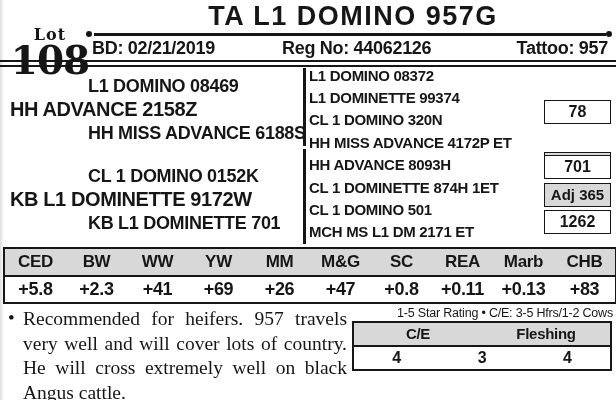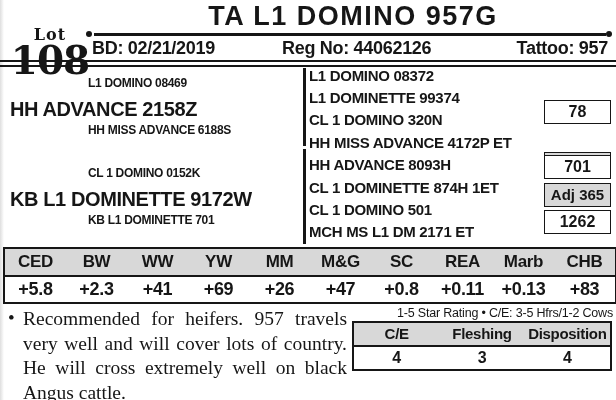"L1 DOMINO 08469" .ped-small { font-size: 12px -> 18px }
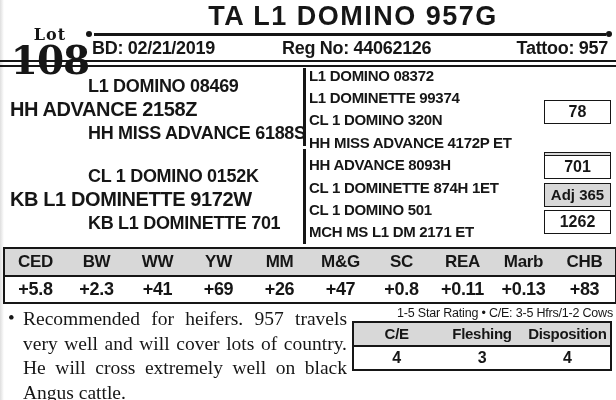"Disposition" div.cell { html: <div>Disposition</div> -> none }
